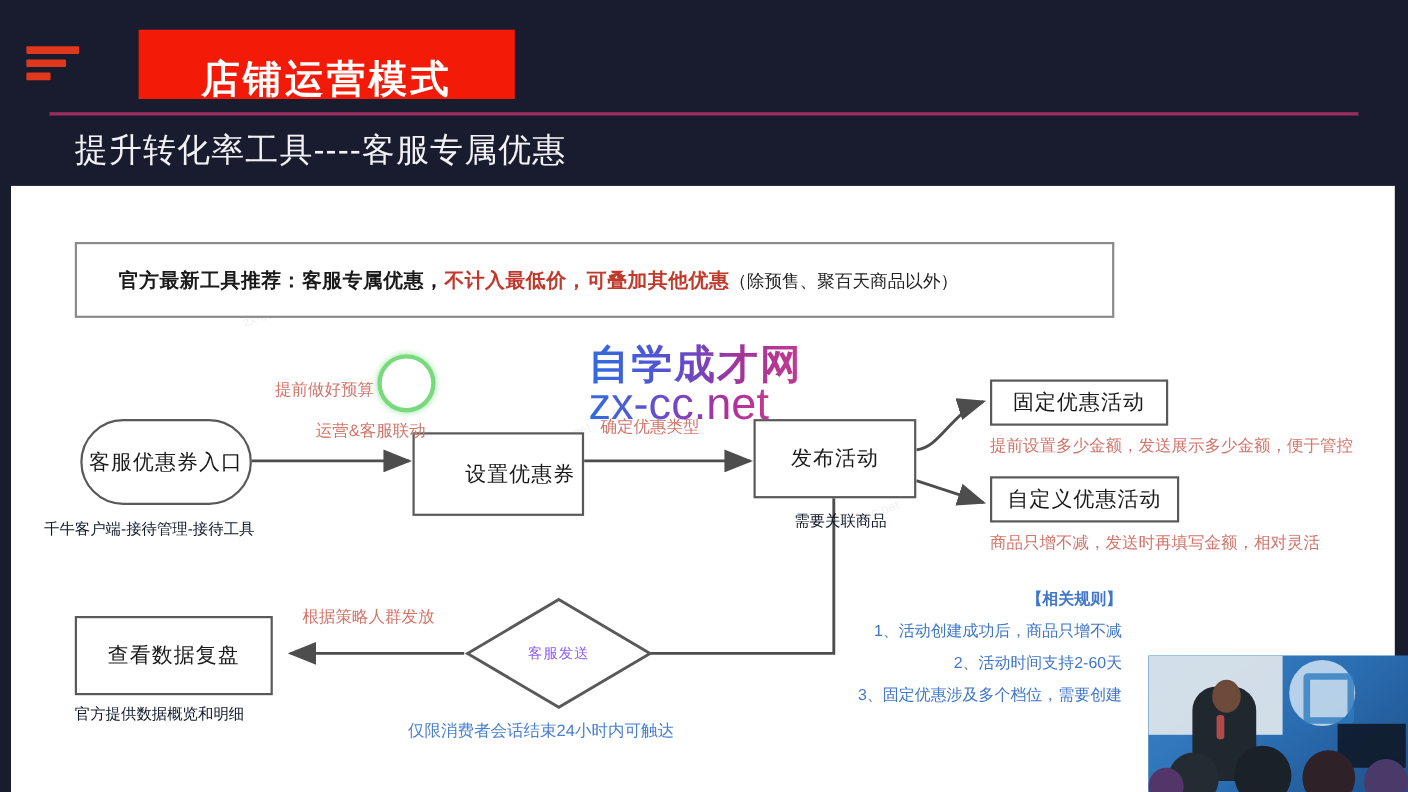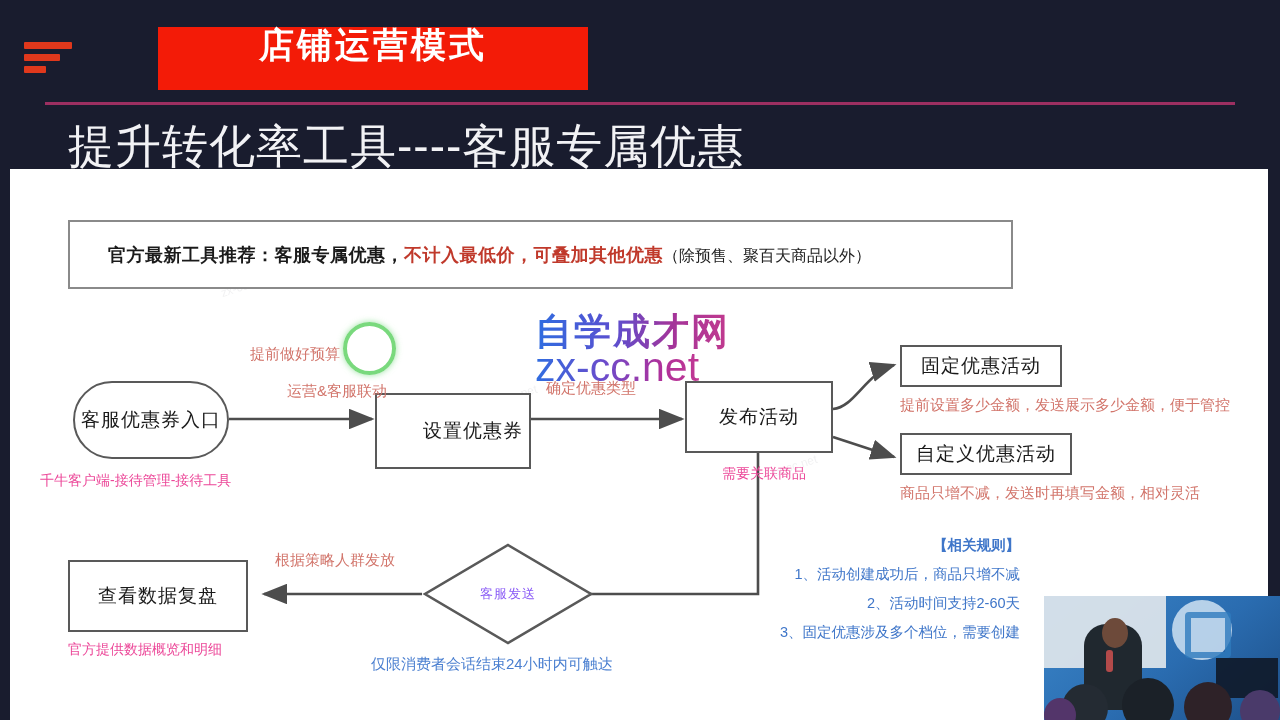"店铺运营模式" .banner { align-items: flex-start -> flex-end; left: 158px -> 126px; width: 430px -> 342px }
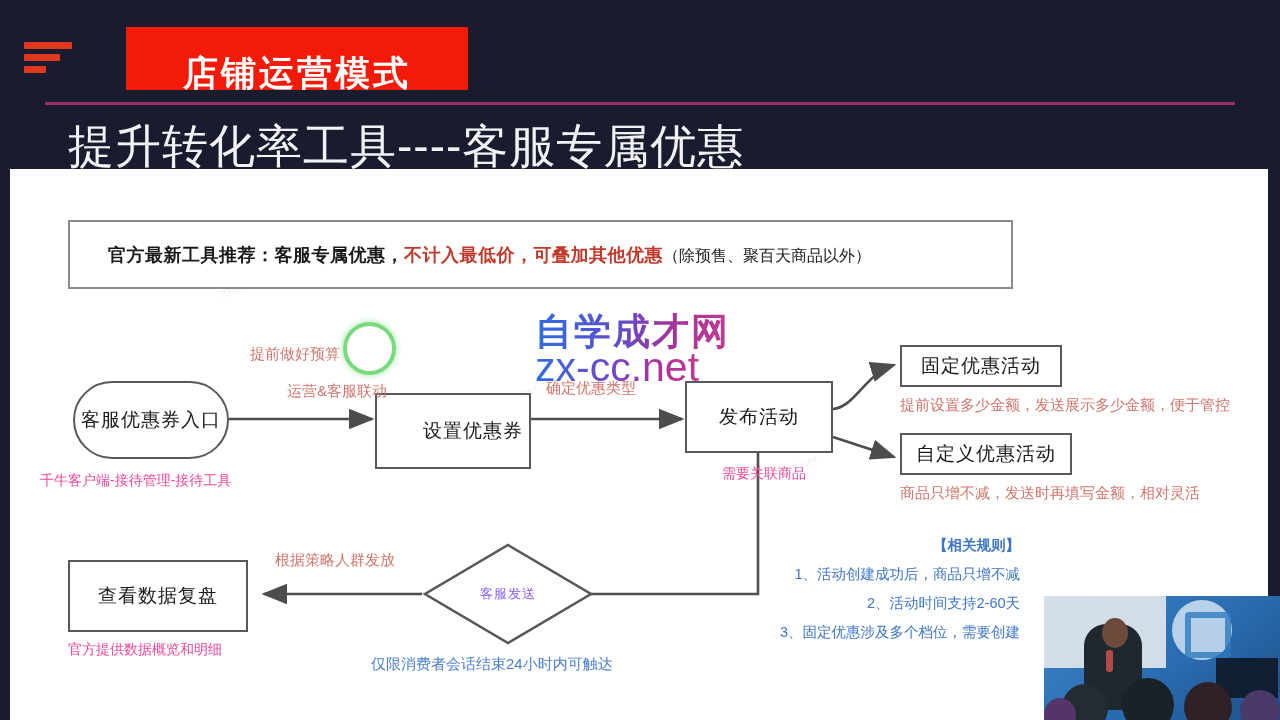"提升转化率工具----客服专属优惠" .slide-title { font-size: 46px -> 30px }
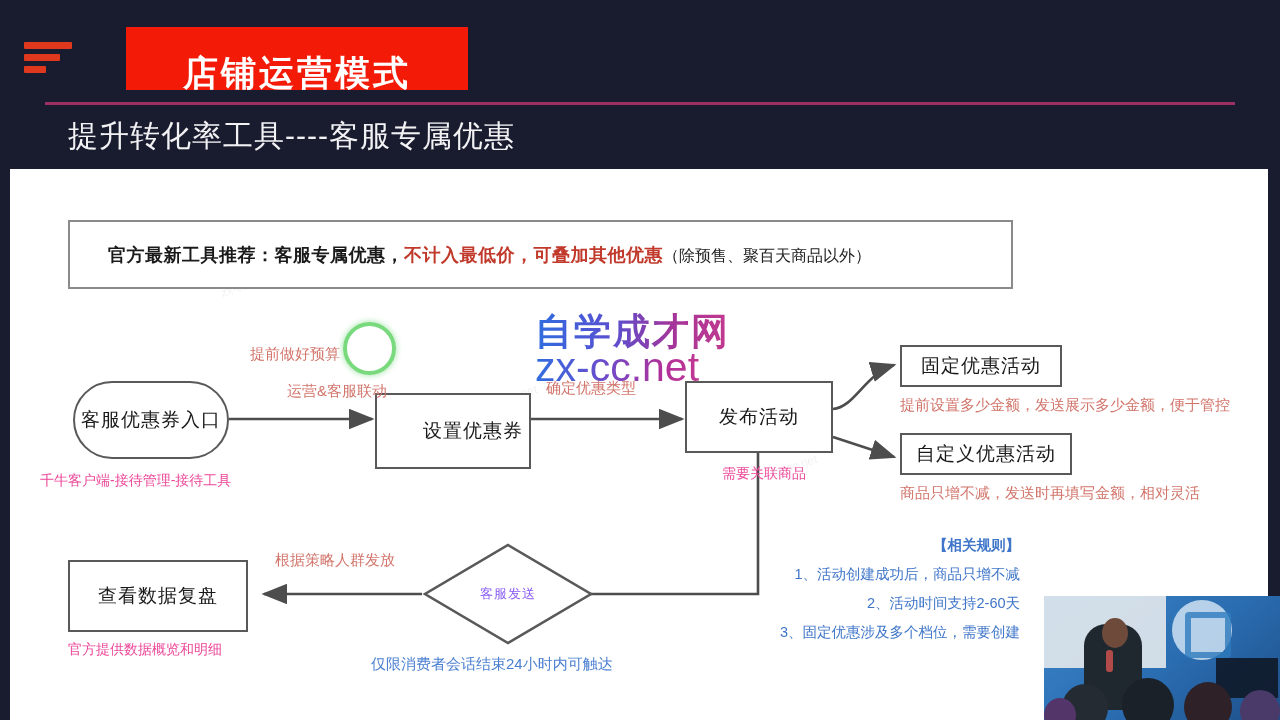"千牛客户端-接待管理-接待工具" .anno.blue { color: #ec4899 -> #0f172a }
